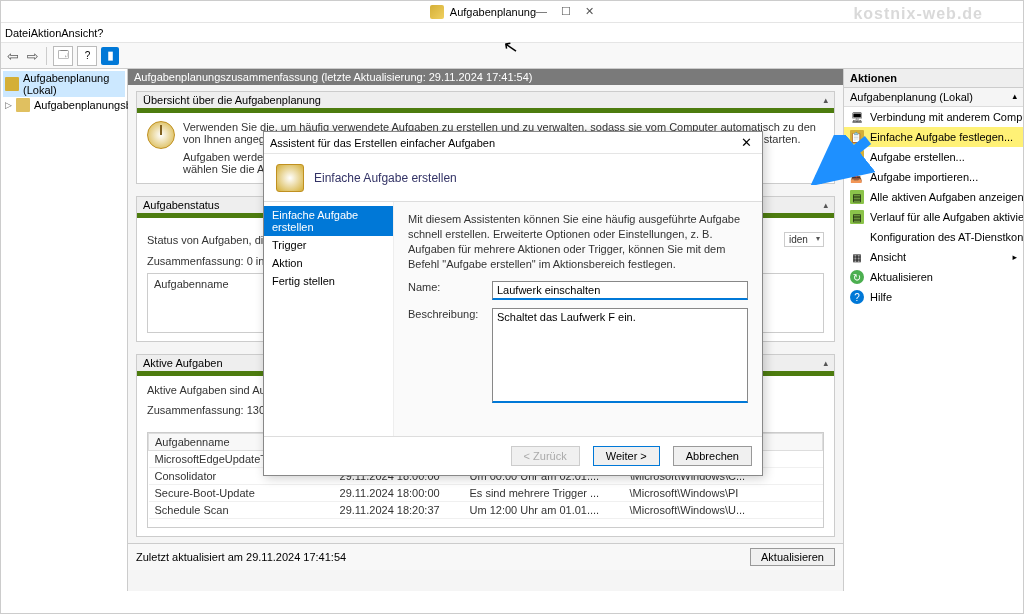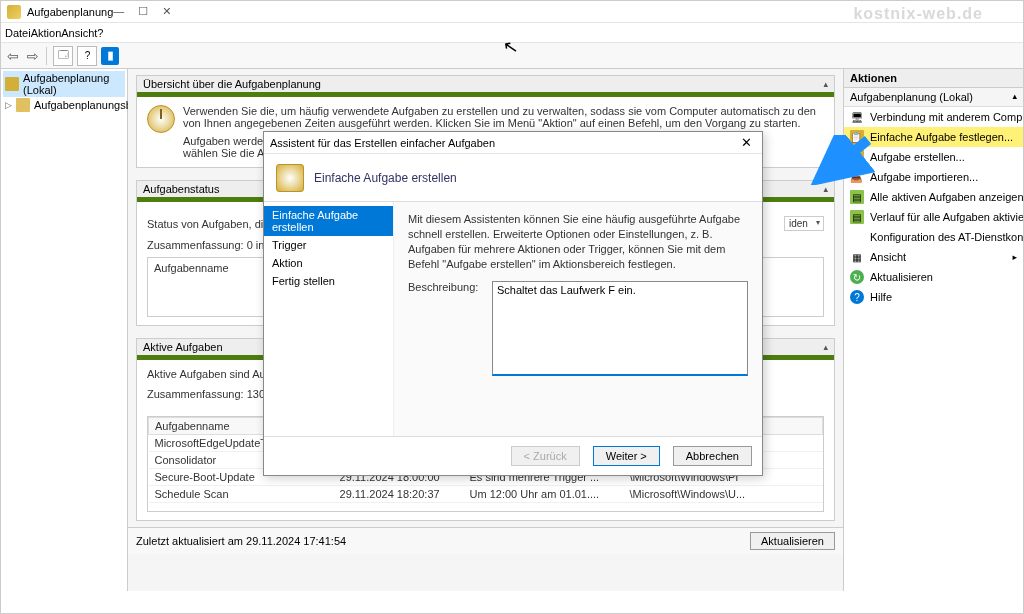"Aufgabenplanung" .titlebar { justify-content: flex-start -> center }
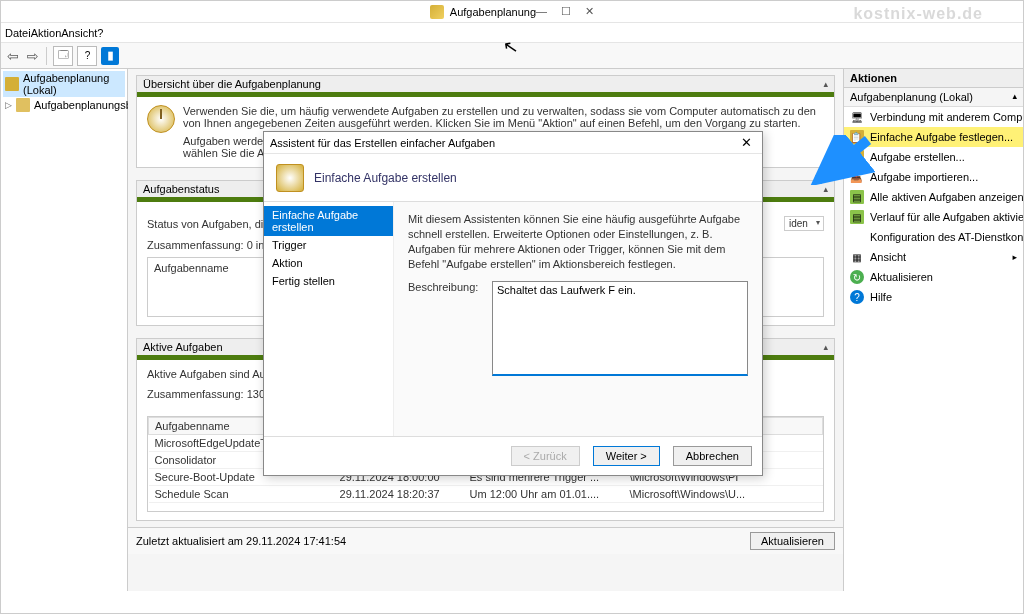"Aufgabenplanungszusammenfassung (letzte" div.center-hdr { html: none -> <div>Aufgabenplanungszusammenfassung (letzte Aktualisierung: 29.11.2024 17:41:54)</div> }
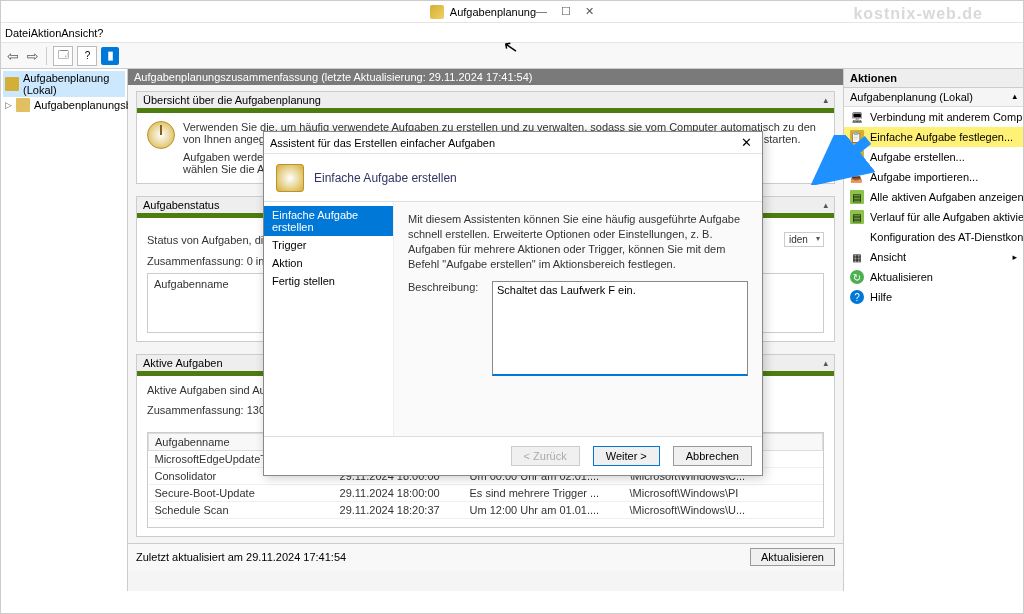"Name:" div.dlg-form-row { html: none -> <div> <label>Name:</label> <input> </div> }
